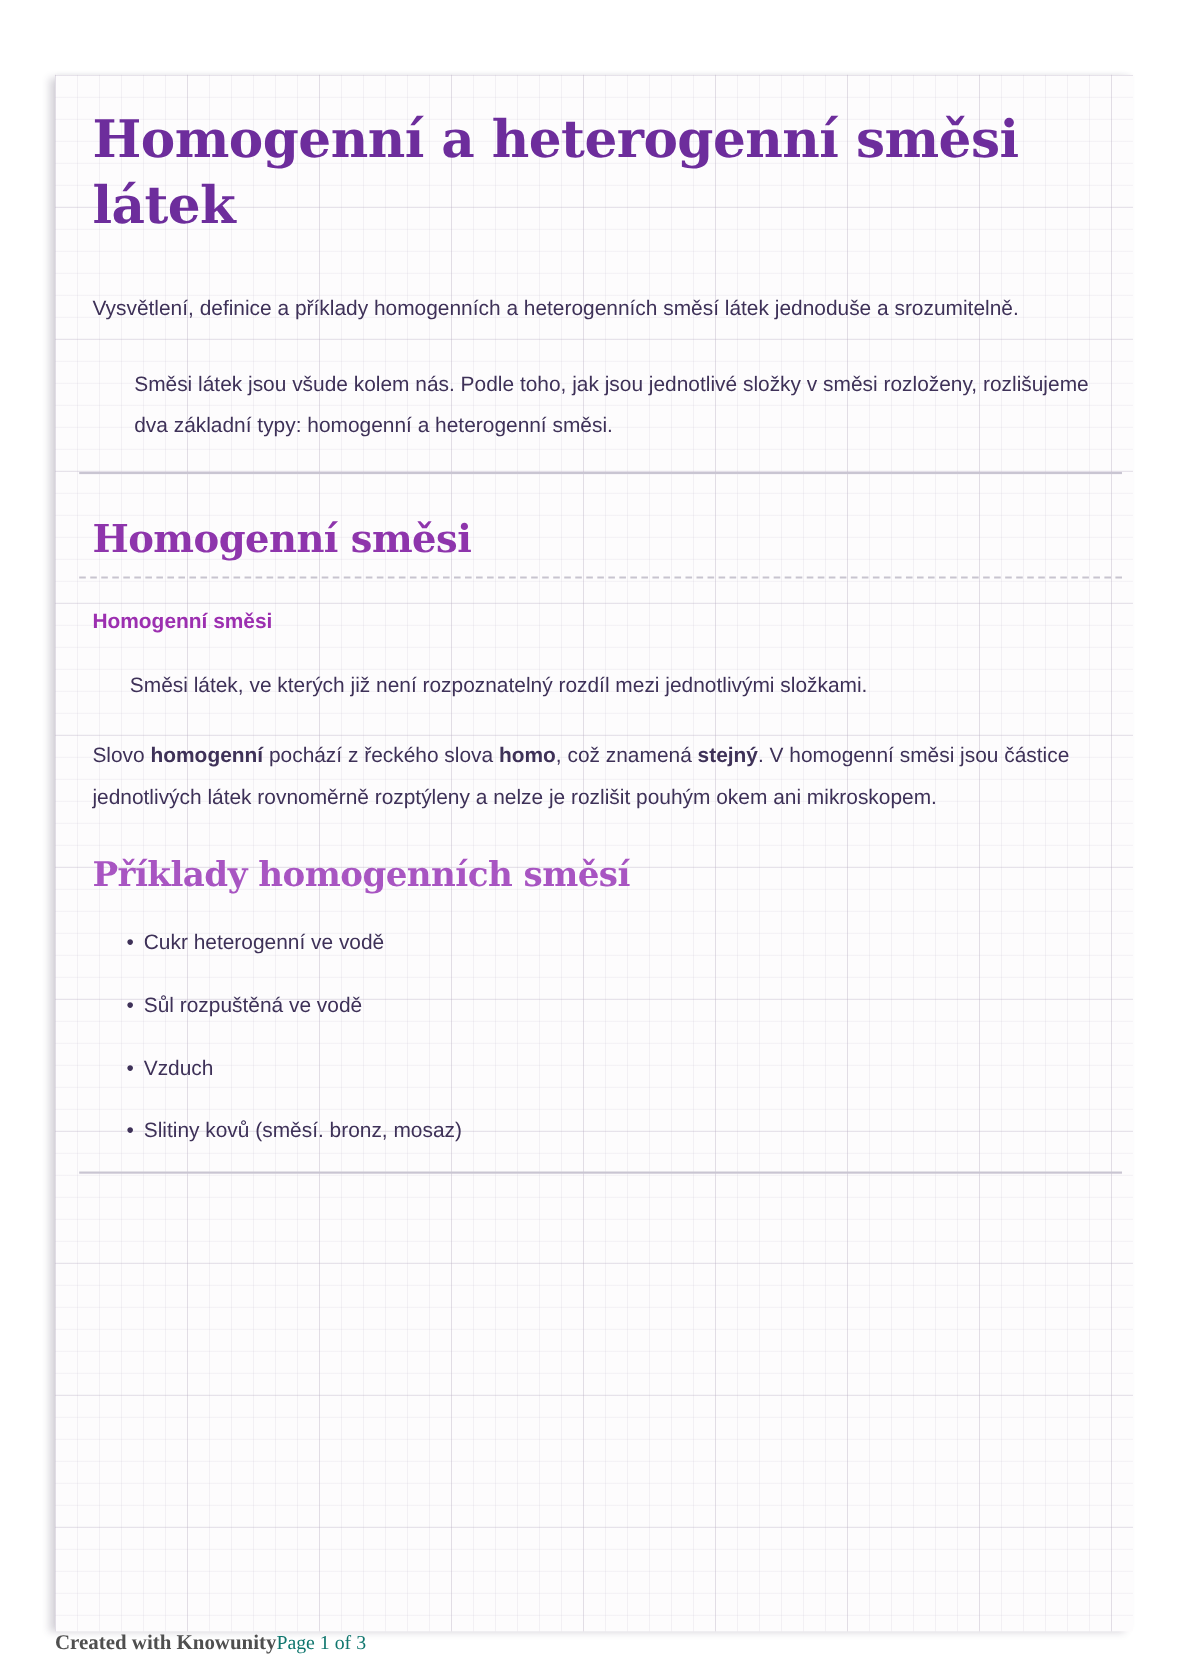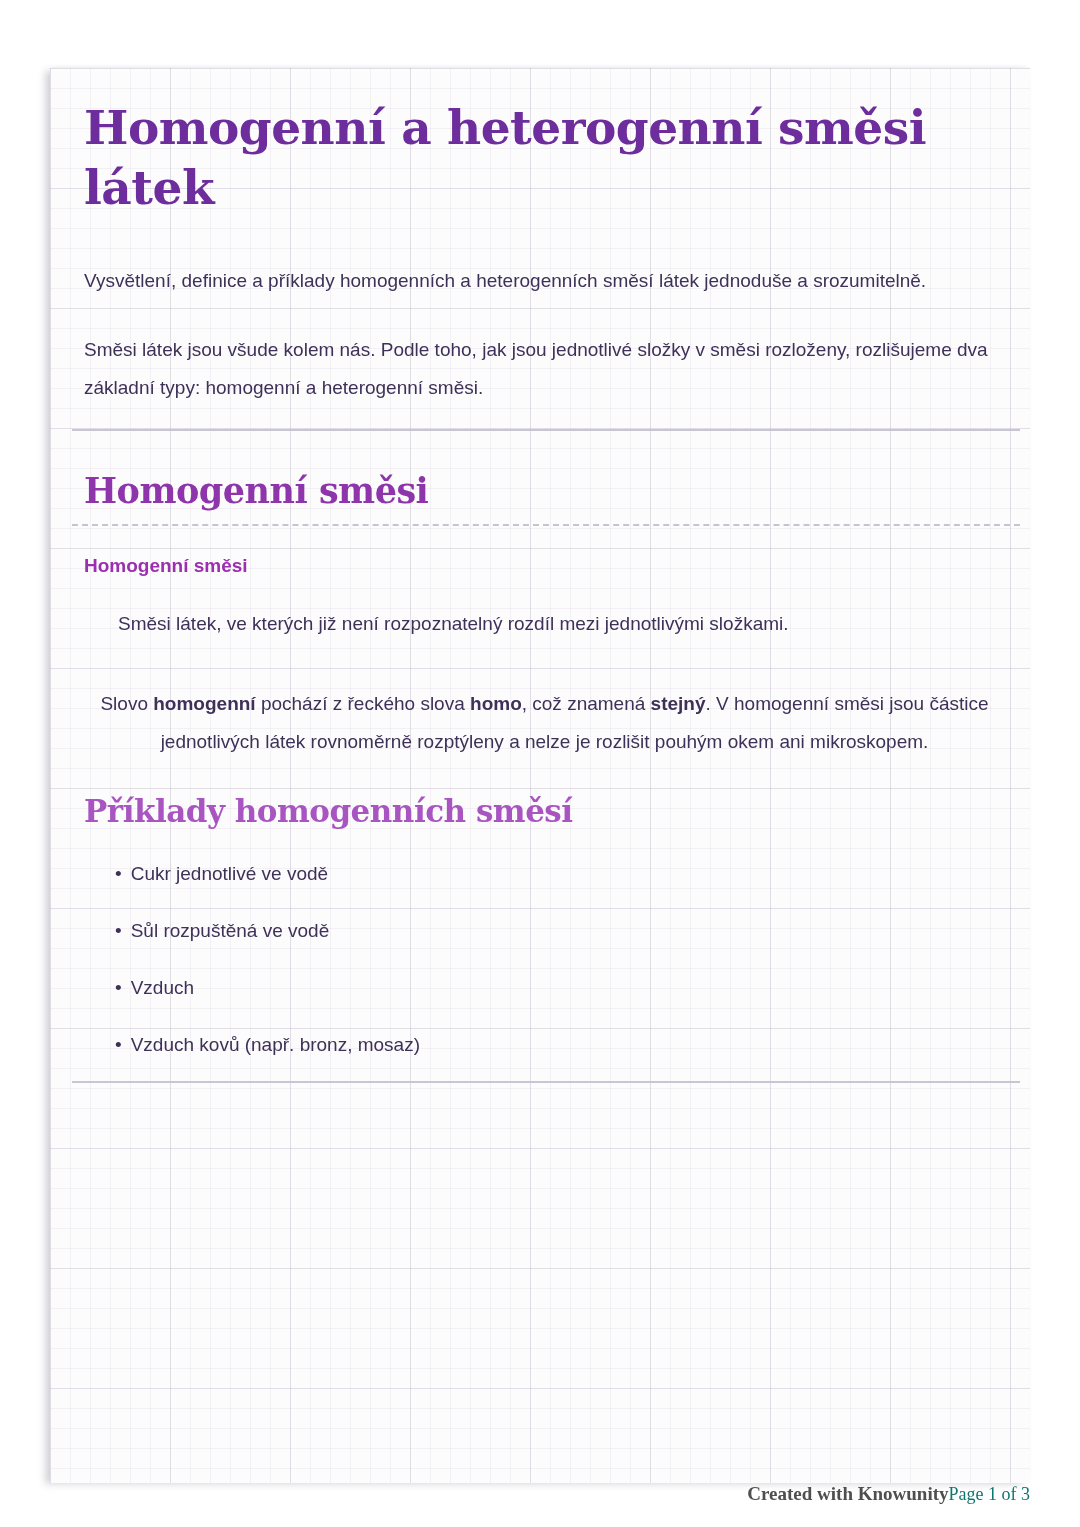"Směsi látek jsou všude kolem" .intro-2 { margin-left: none -> 38px }
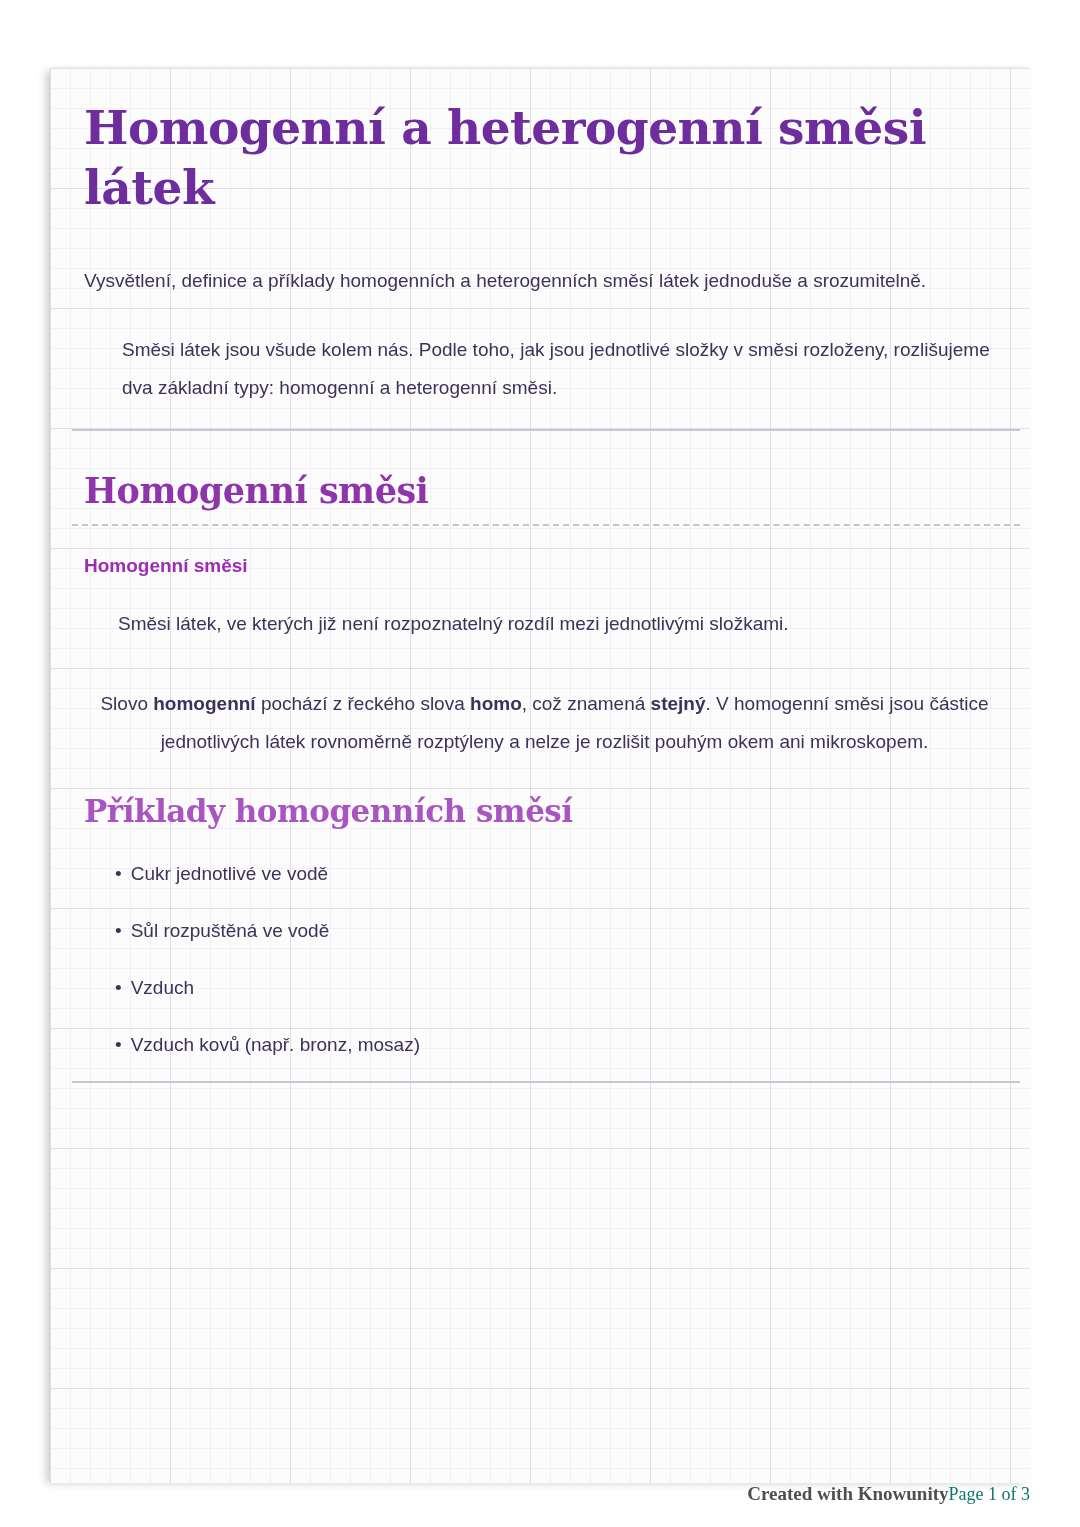"Slovo homogenní pochází z řeckého" .etymology { margin-top: 42px -> 26px; text-align: center -> none }
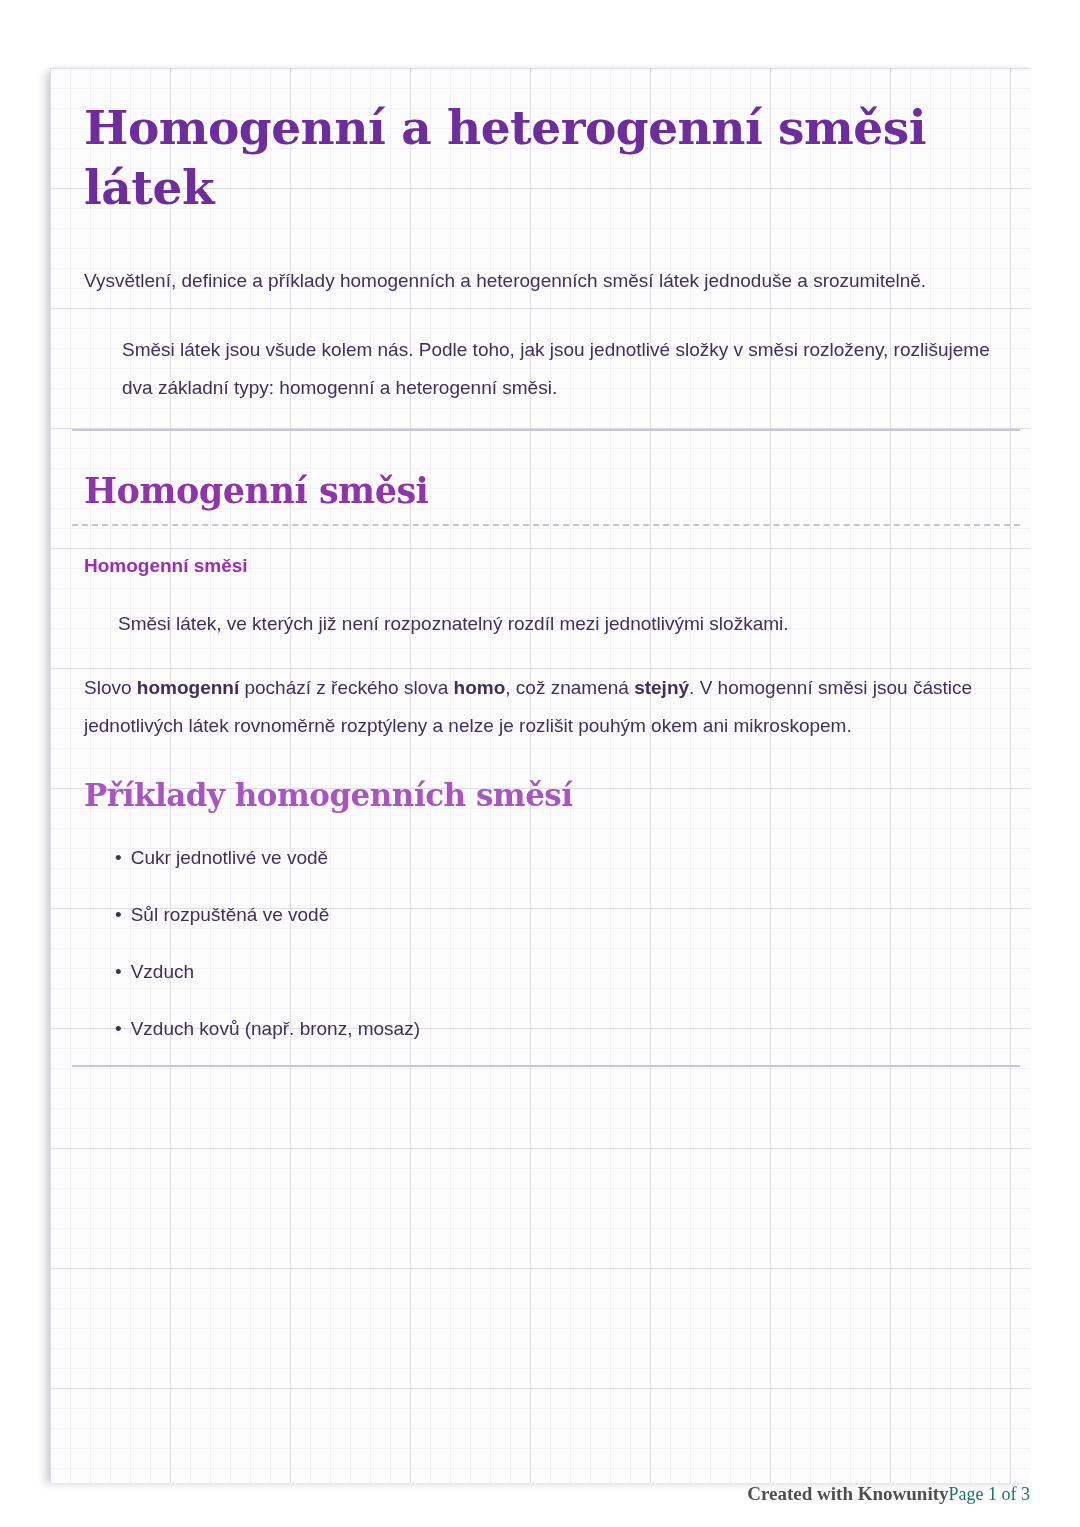"Cukr jednotlivé ve vodě" span { text: jednotlivé -> heterogenní }
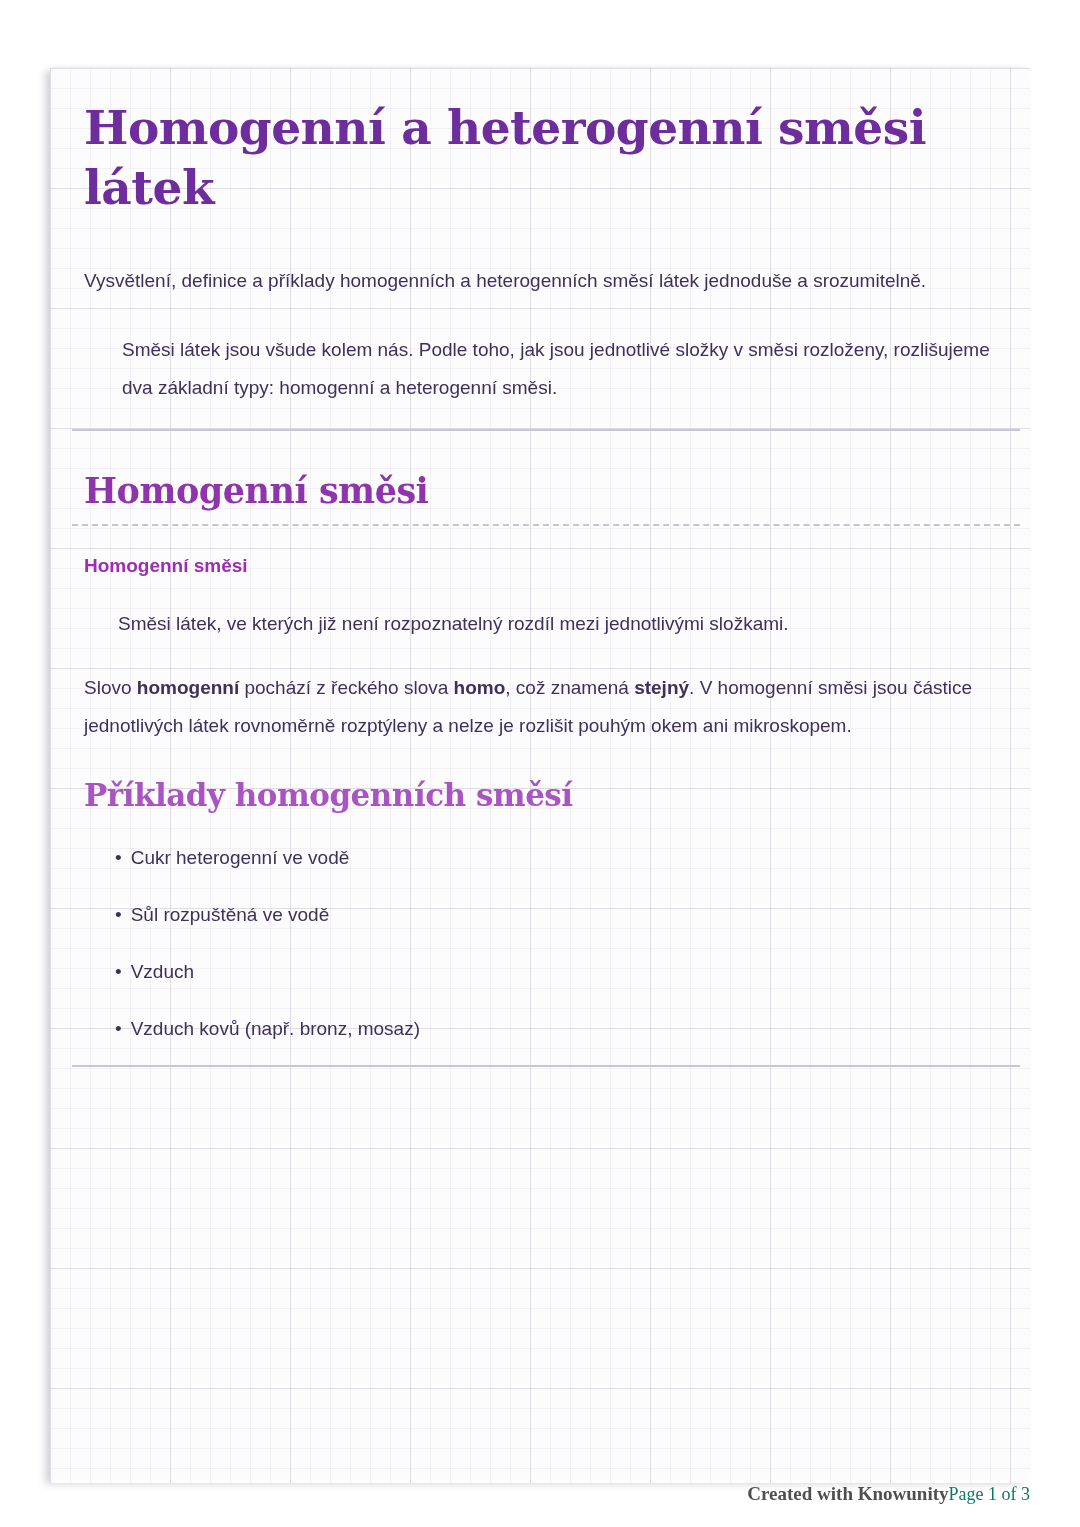"Vzduch kovů (např. bronz, mosaz)" span { text: Vzduch kovů (např -> Slitiny kovů (směsí }
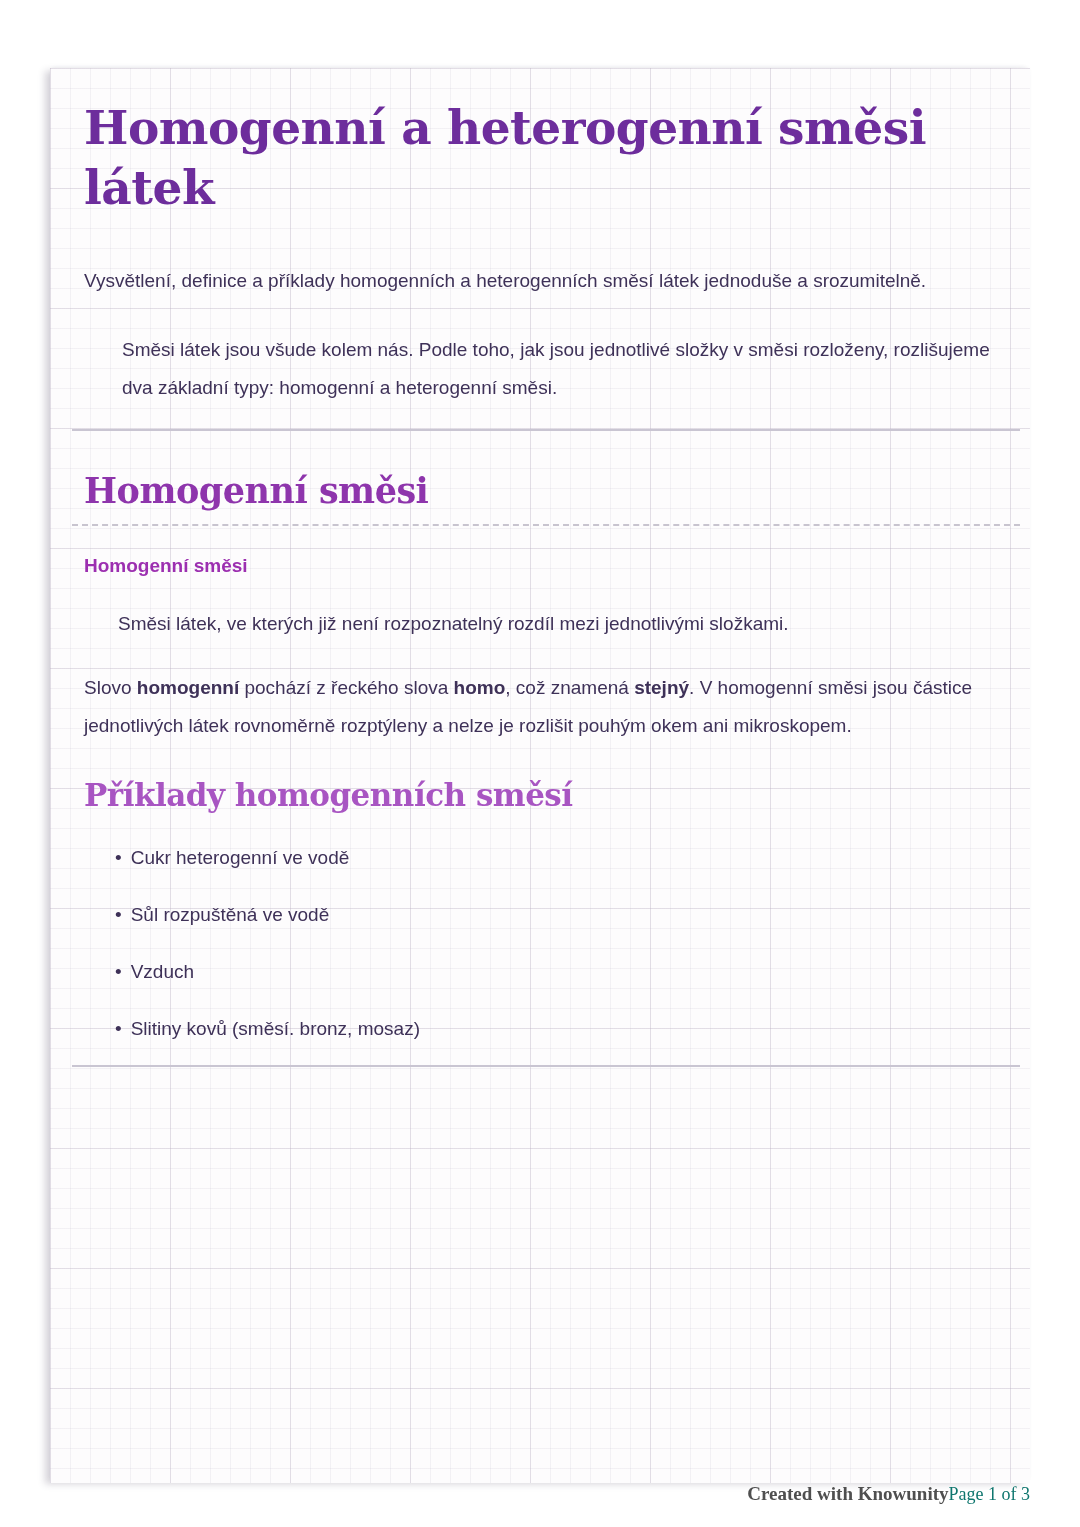"Created with Knowunity" .page-footer { justify-content: flex-end -> flex-start }
